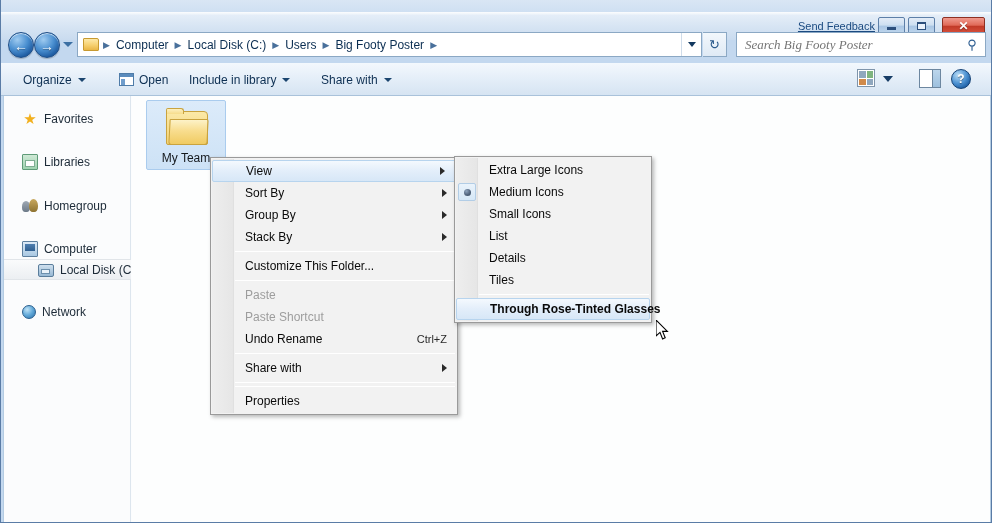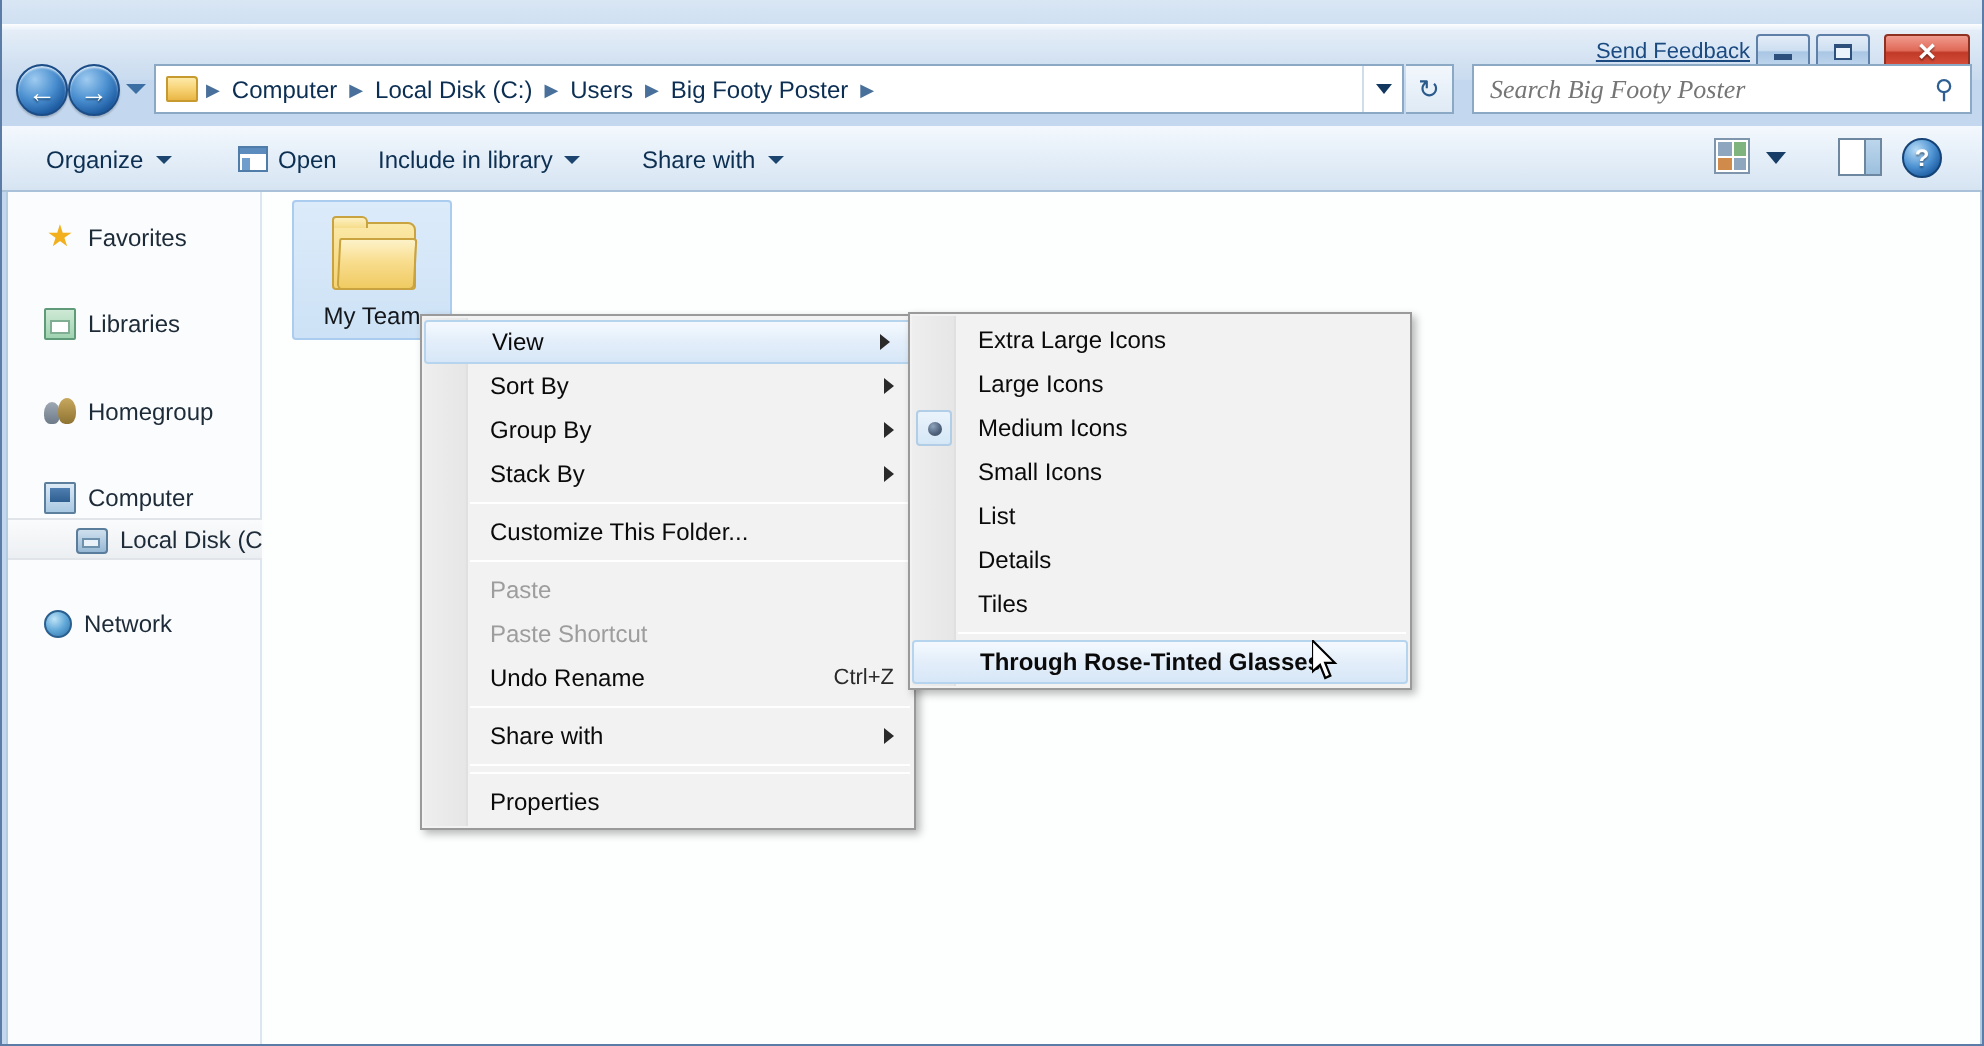"Extra Large Icons" #ctx-sub { width: 252px -> 198px }
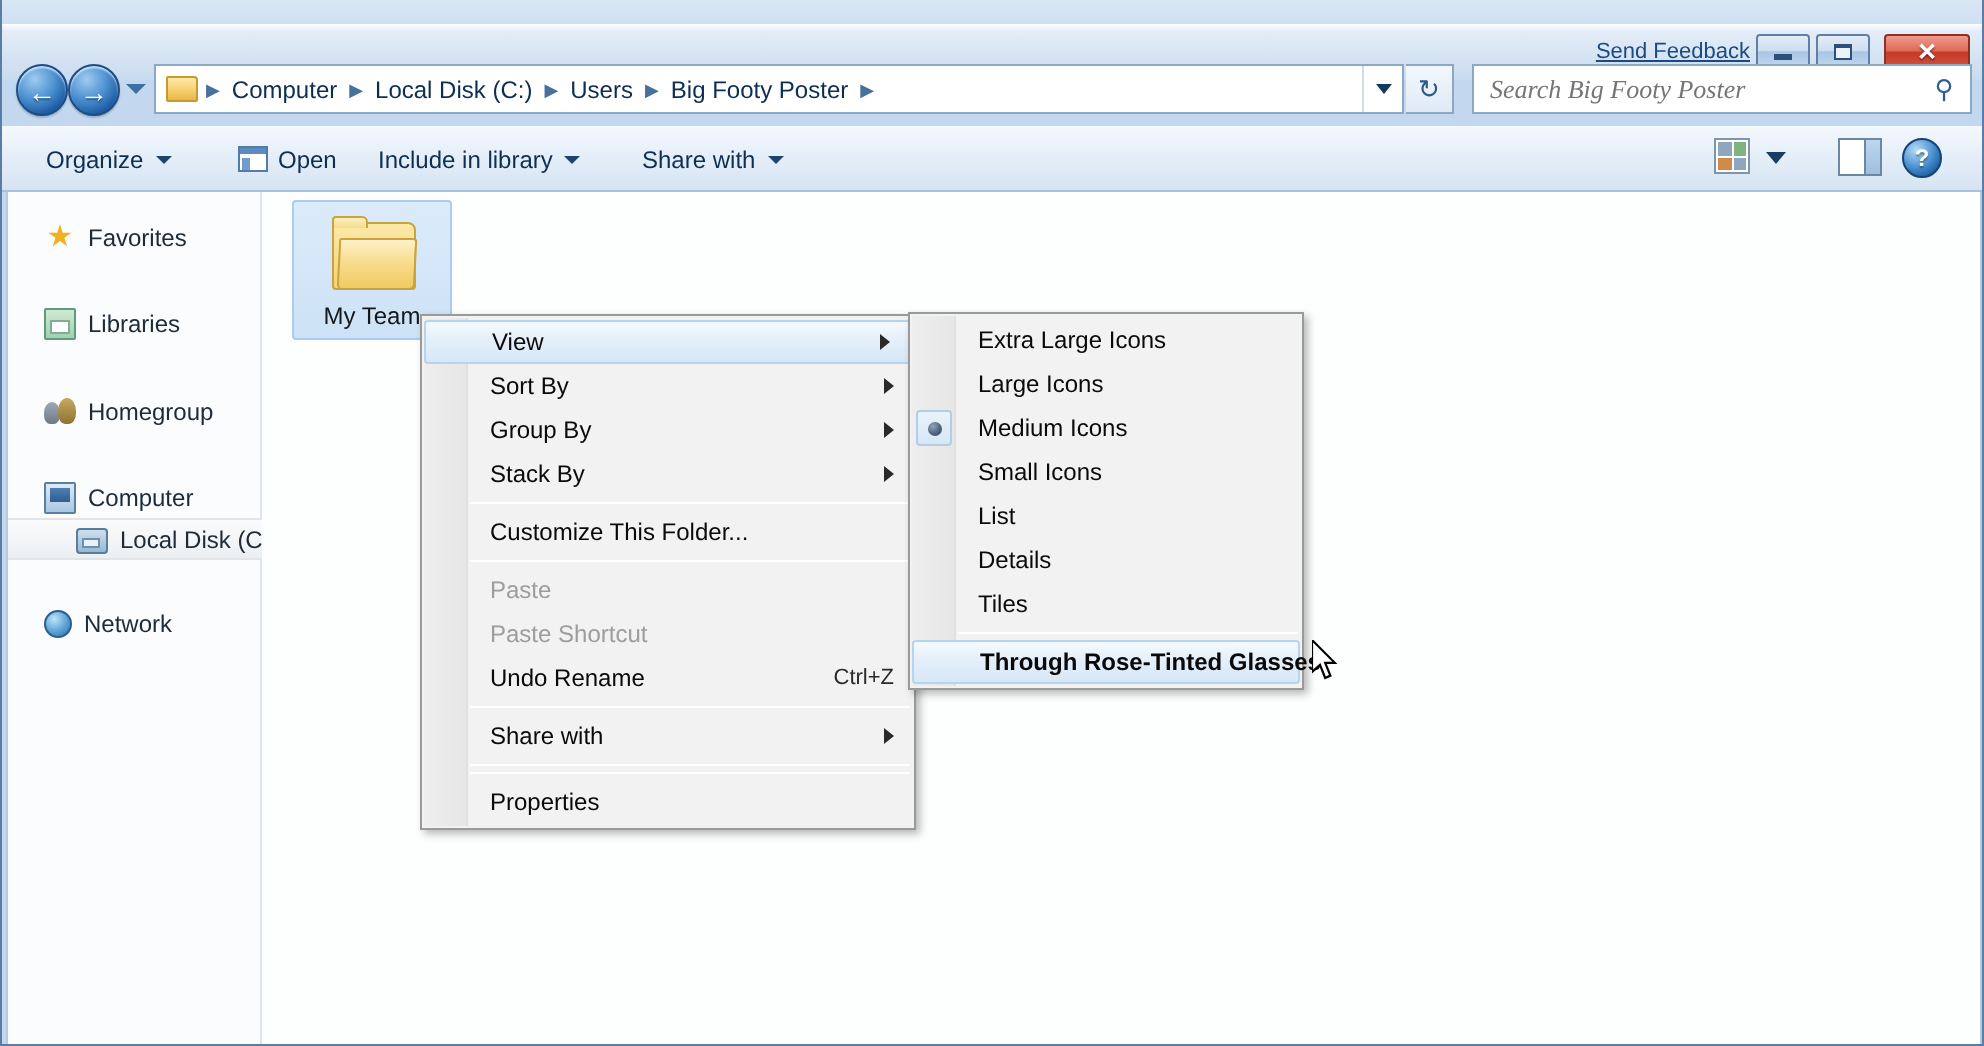"Large Icons" div.mi { html: <div> <span>Large Icons</span> </div> -> none }
